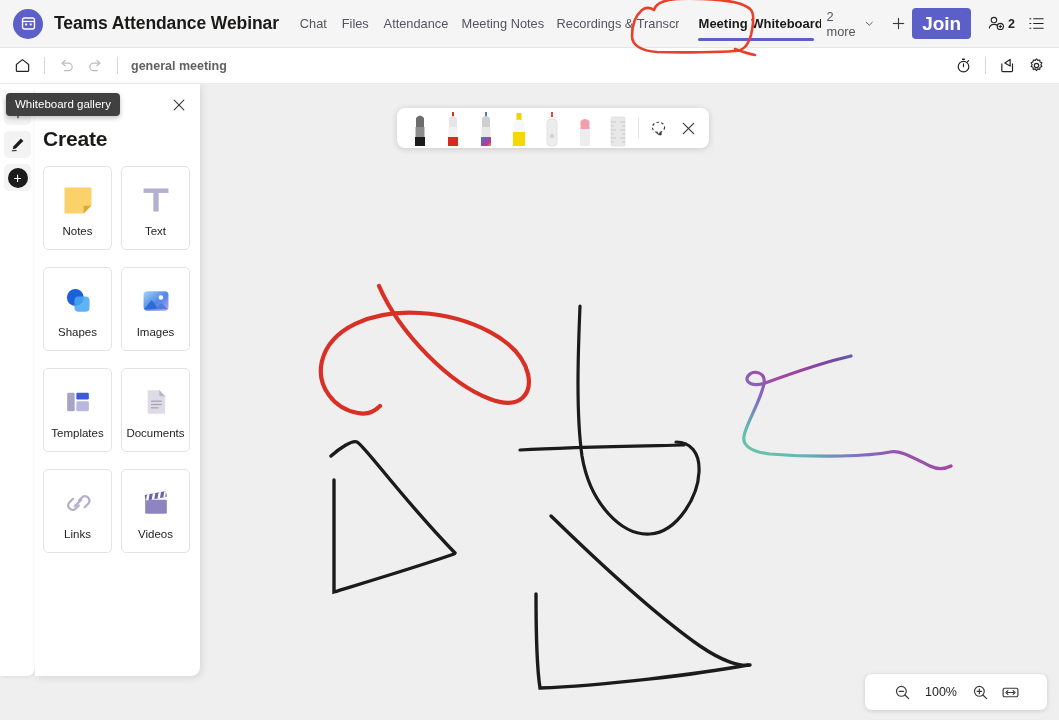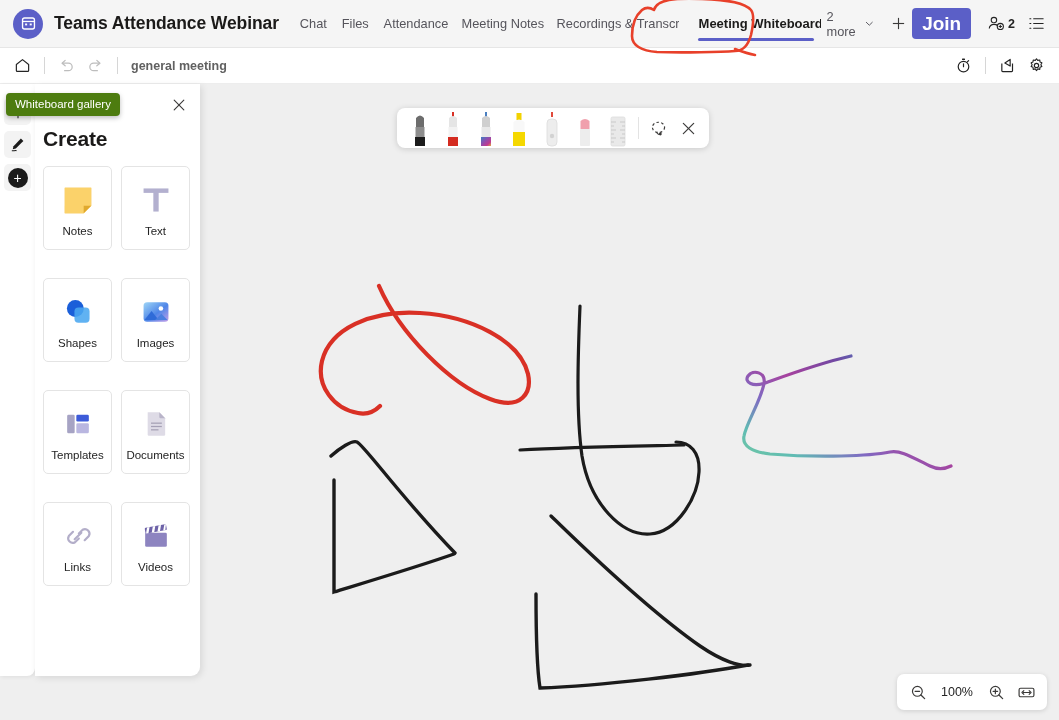"Whiteboard gallery" .tooltip { background: #4d7c0f -> #404040 }
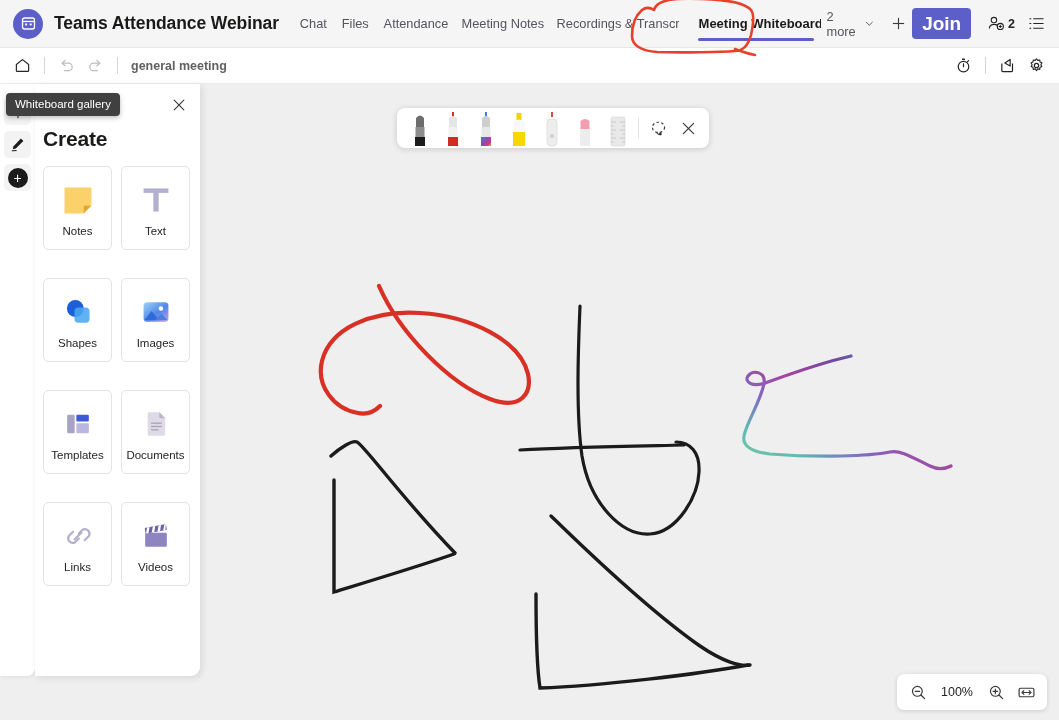"Notes" .grid { gap: 28px 9px -> 17px 9px }
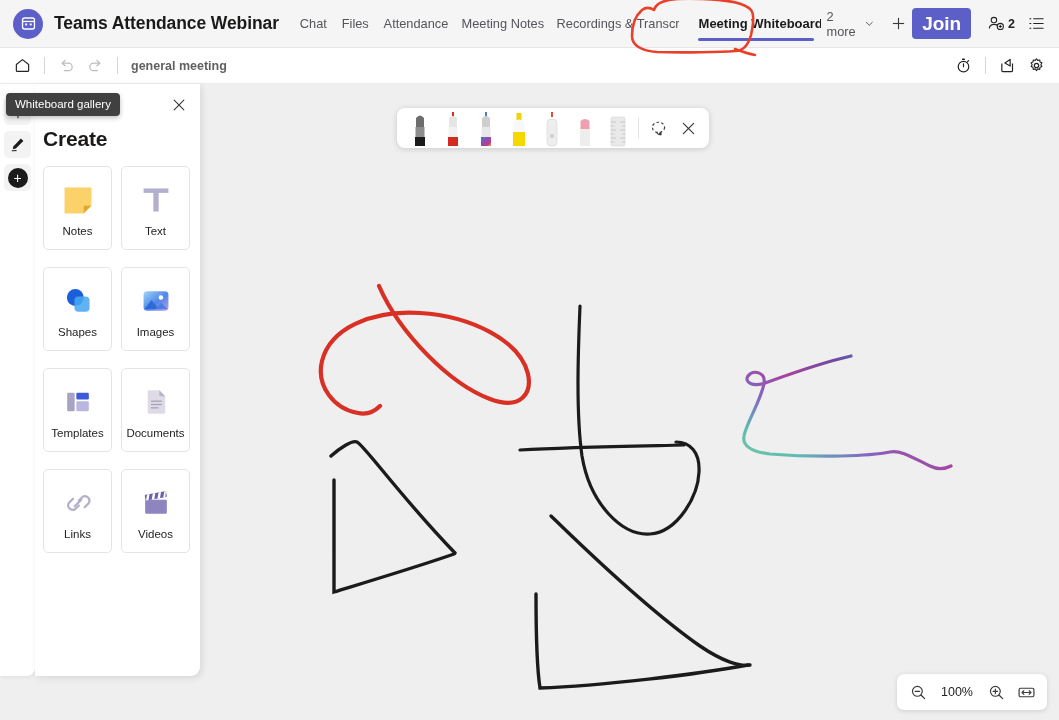"100%" .zoomctl { padding: 0 6px -> 0 22px }
